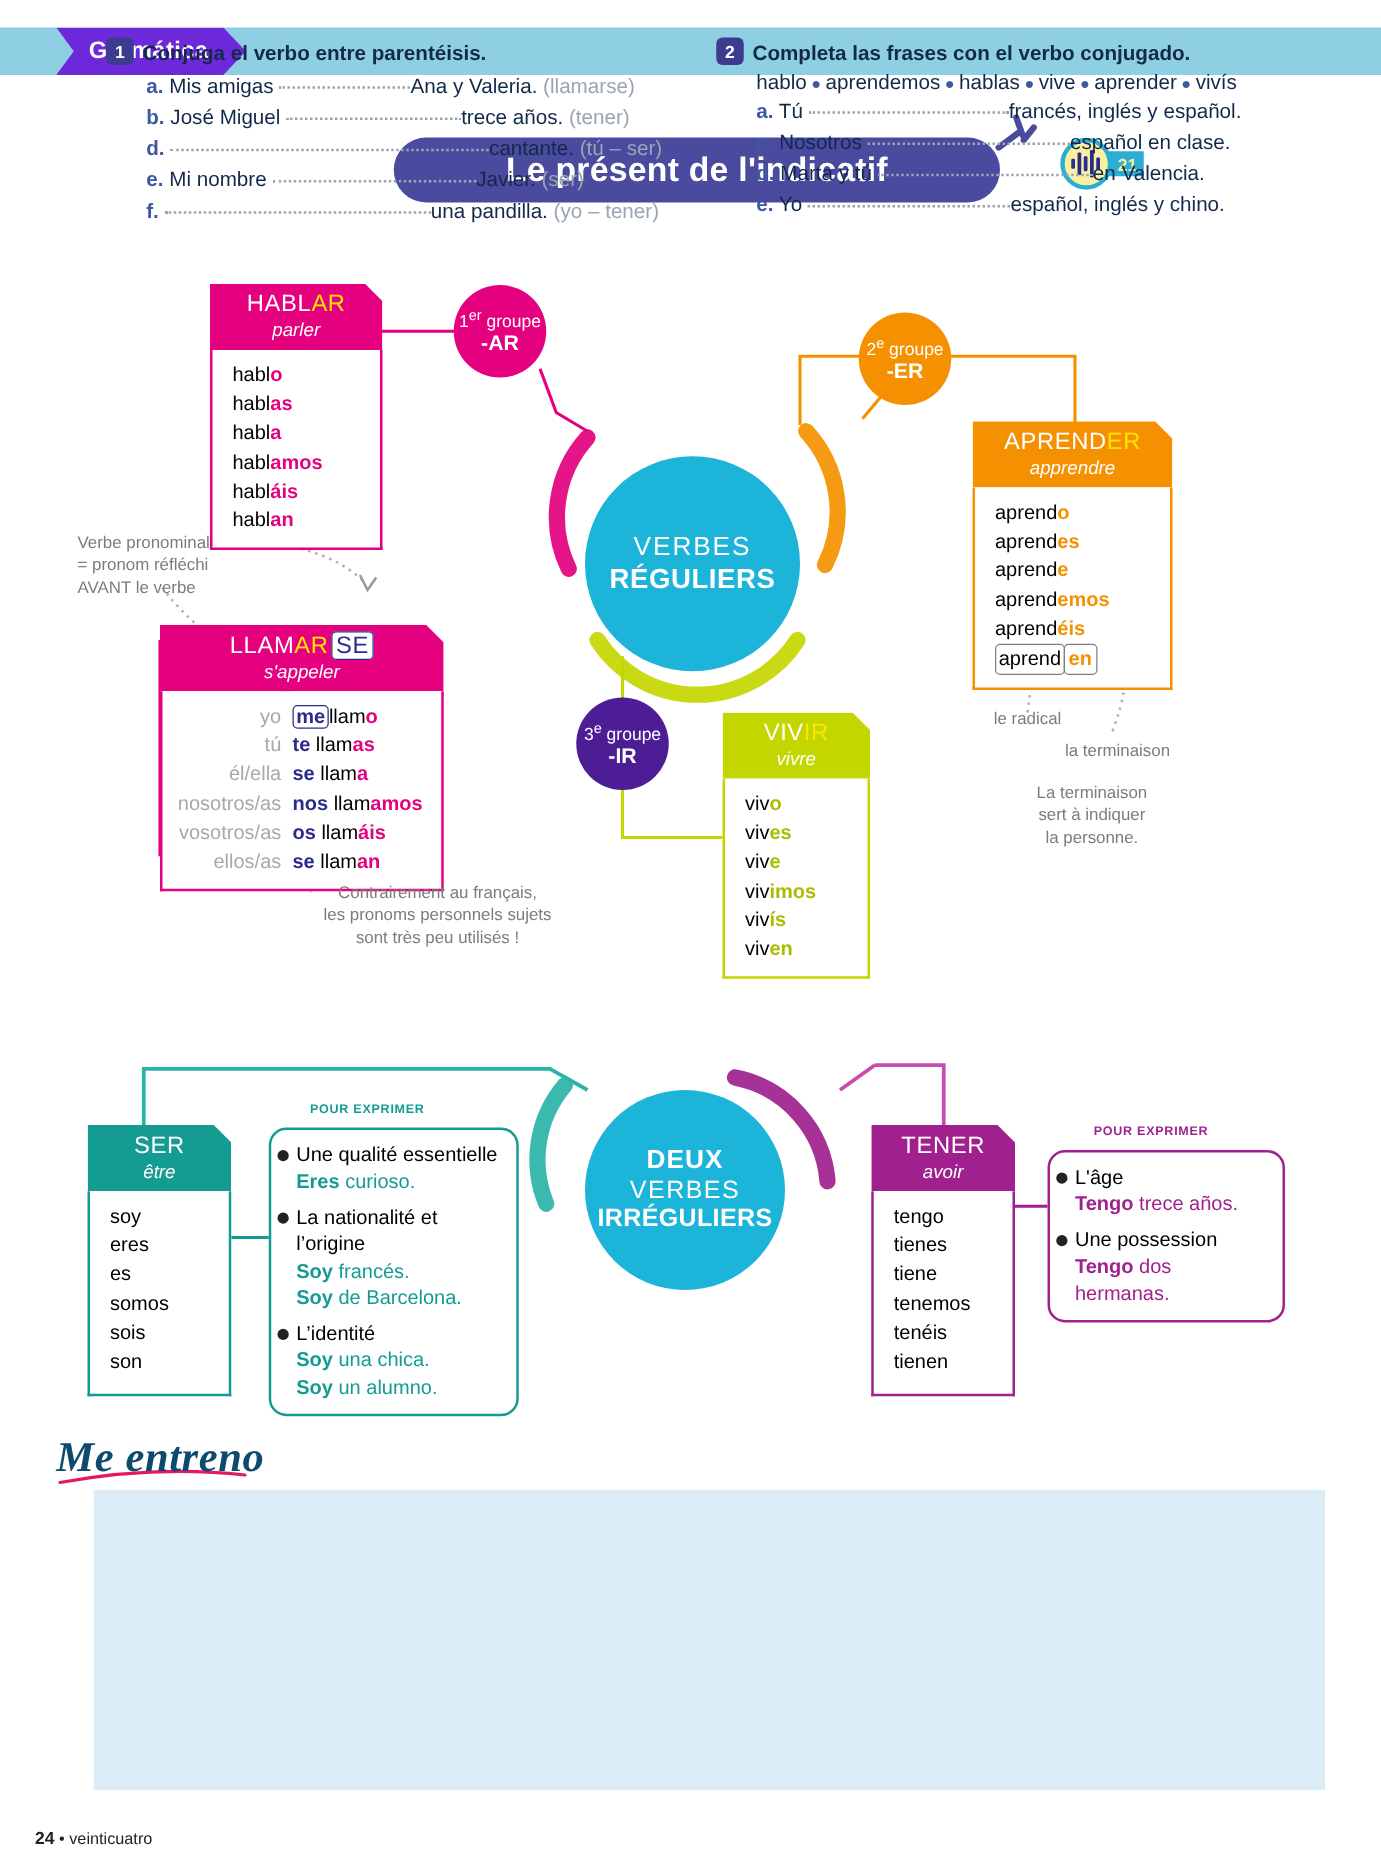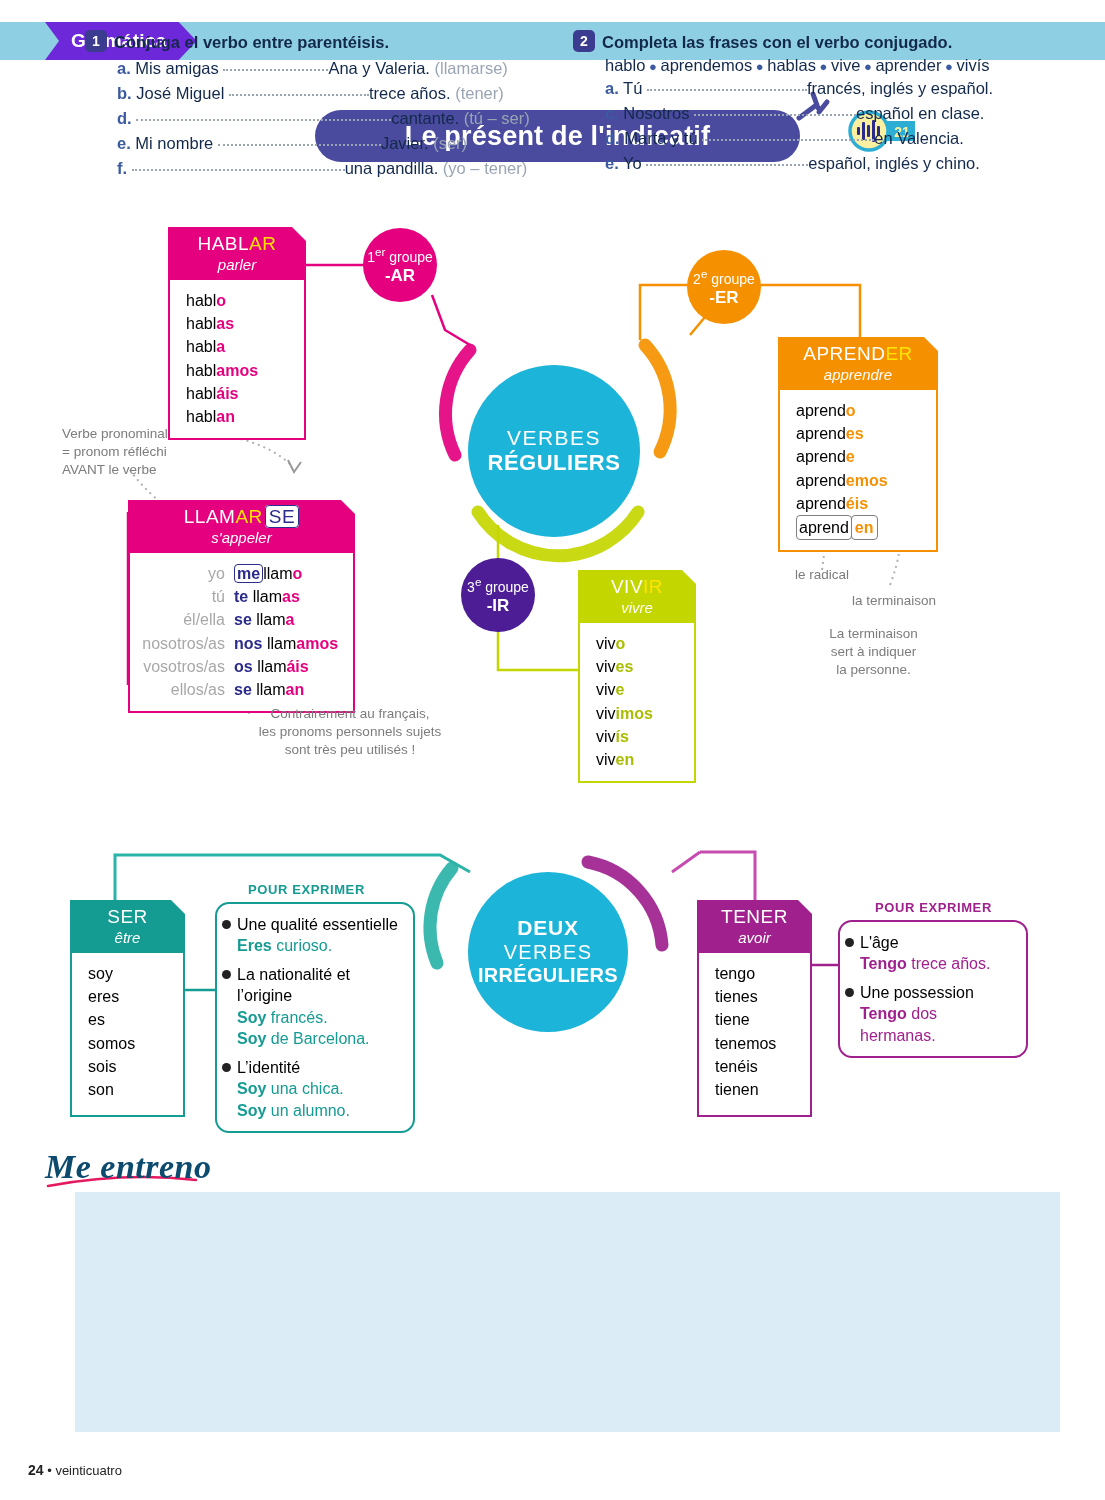"POUR EXPRIMER" .pe-label { font-size: 13px -> 10px }
